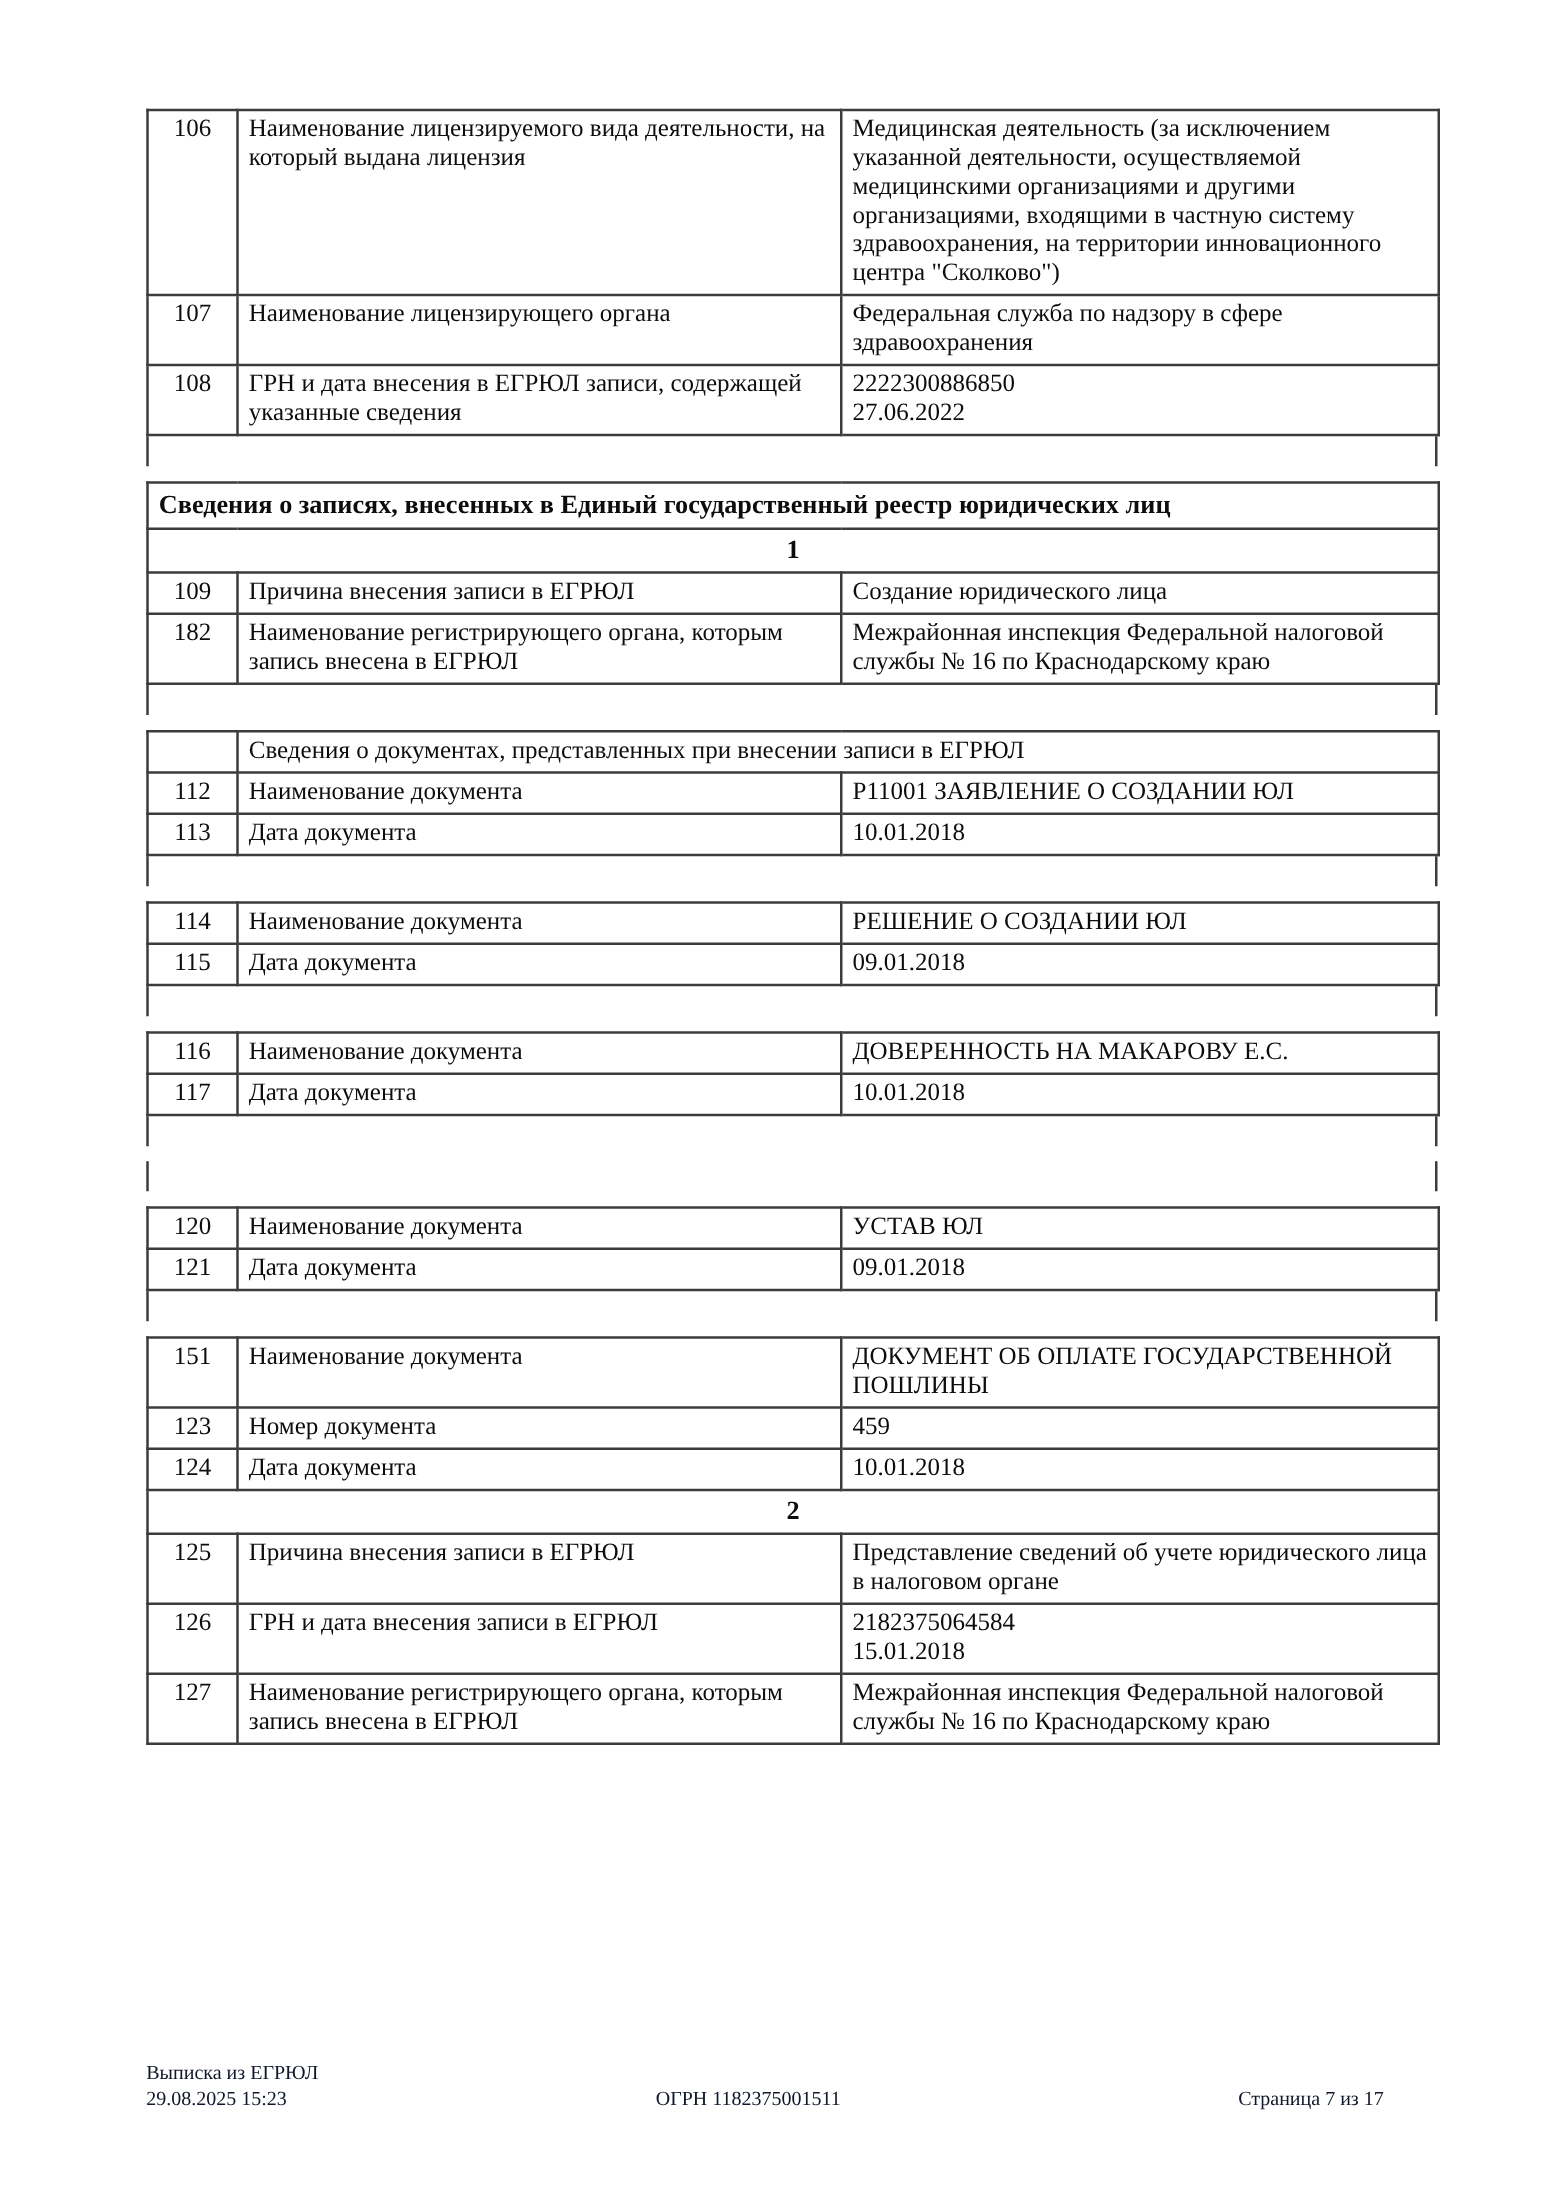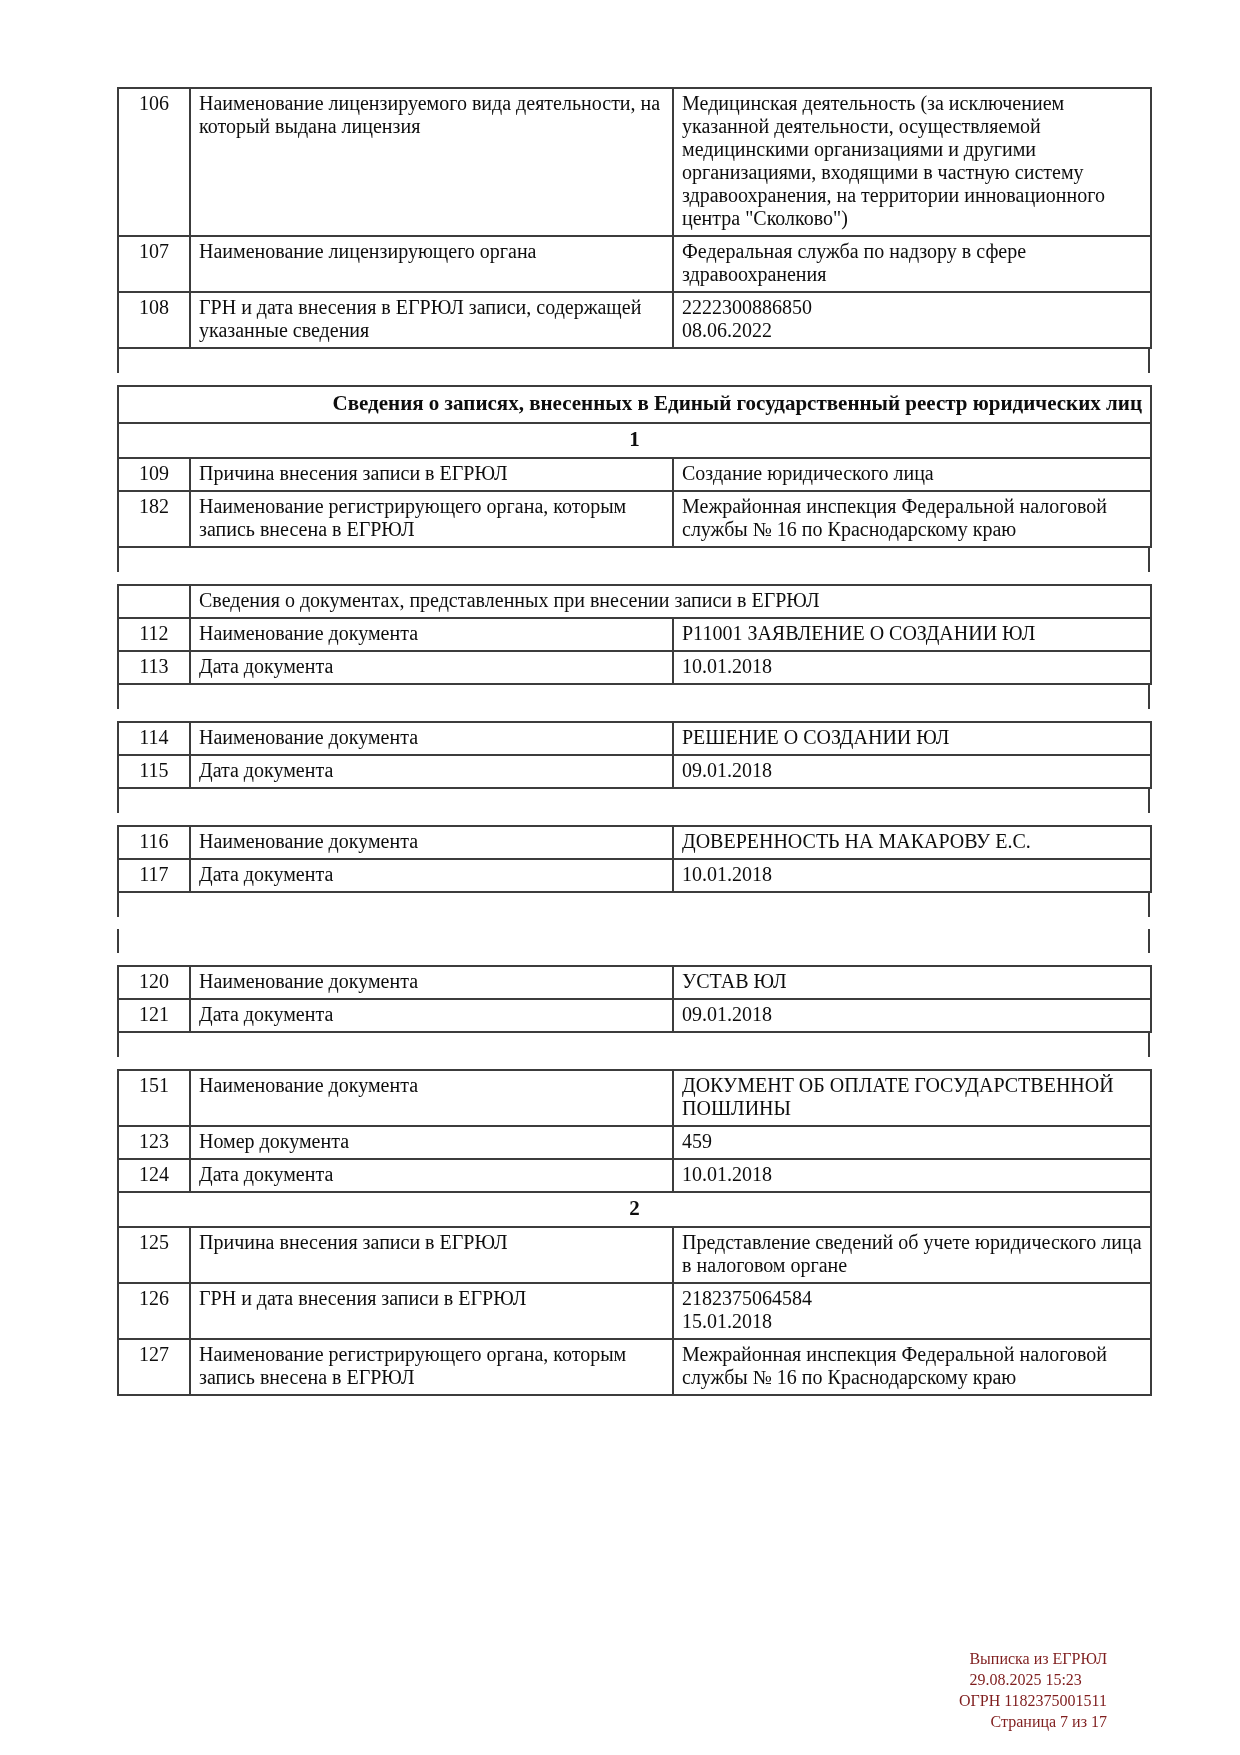"2222300886850" td.c-value { text: 08.06.2022 -> 27.06.2022 }
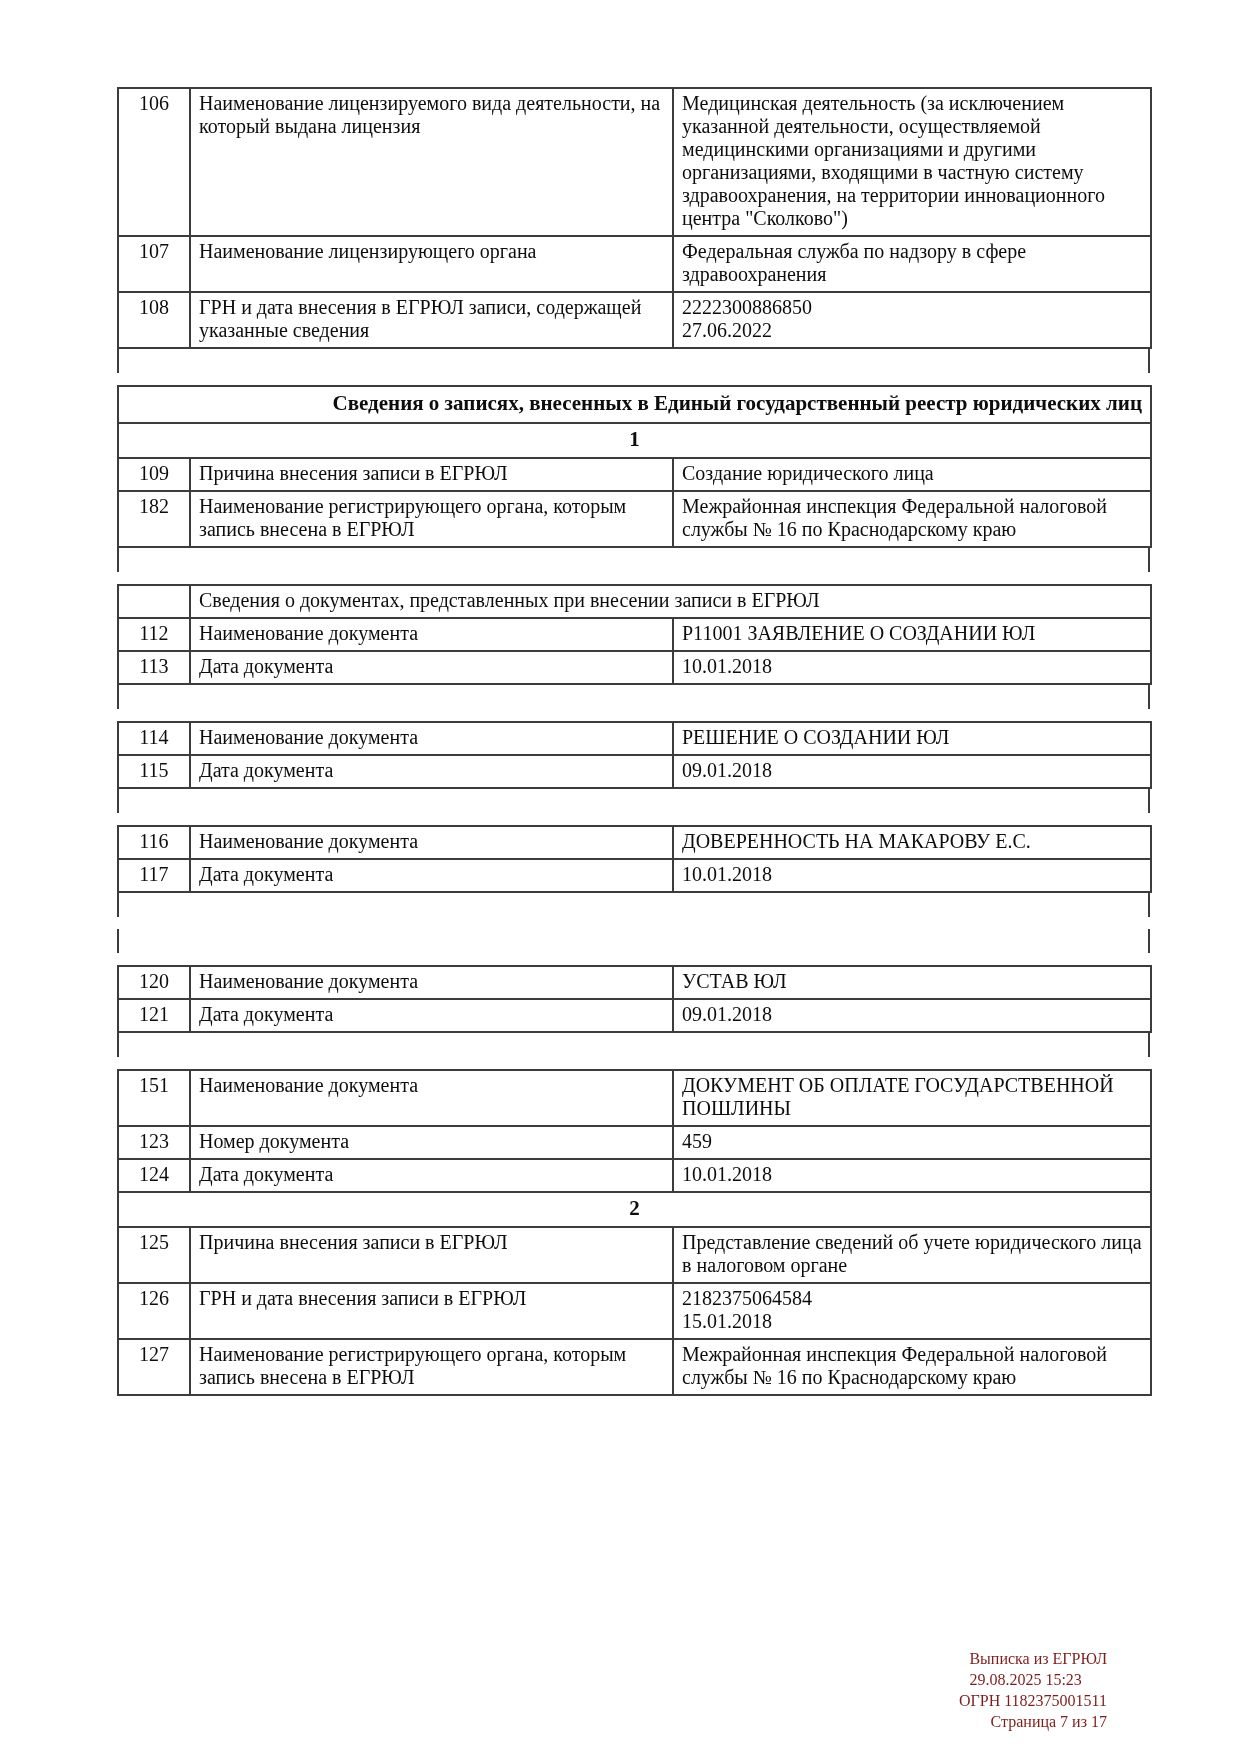"Сведения о записях, внесенных в" tr.section-row td { text-align: right -> left }
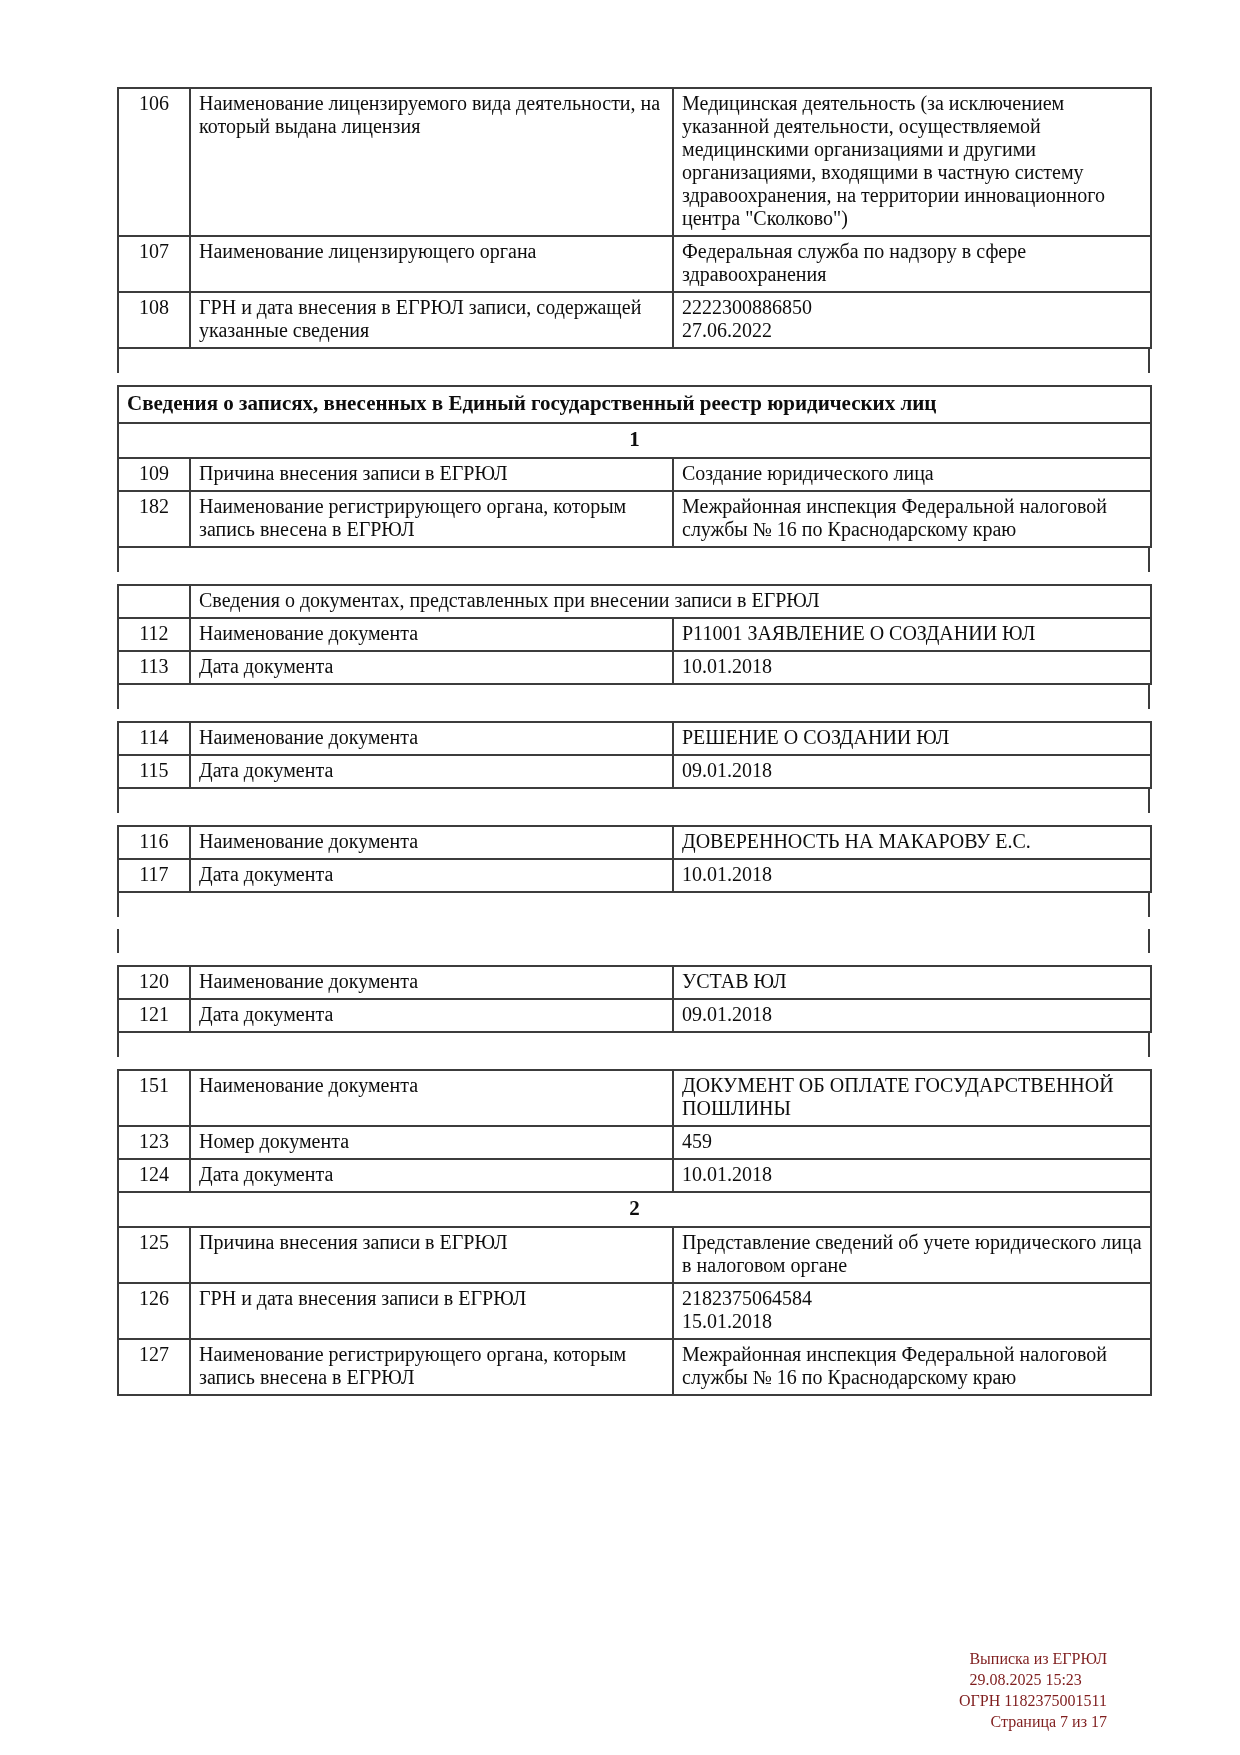"Выписка из ЕГРЮЛ" .footer { color: #7f1d1d -> #0f172a; flex-direction: column -> none }
